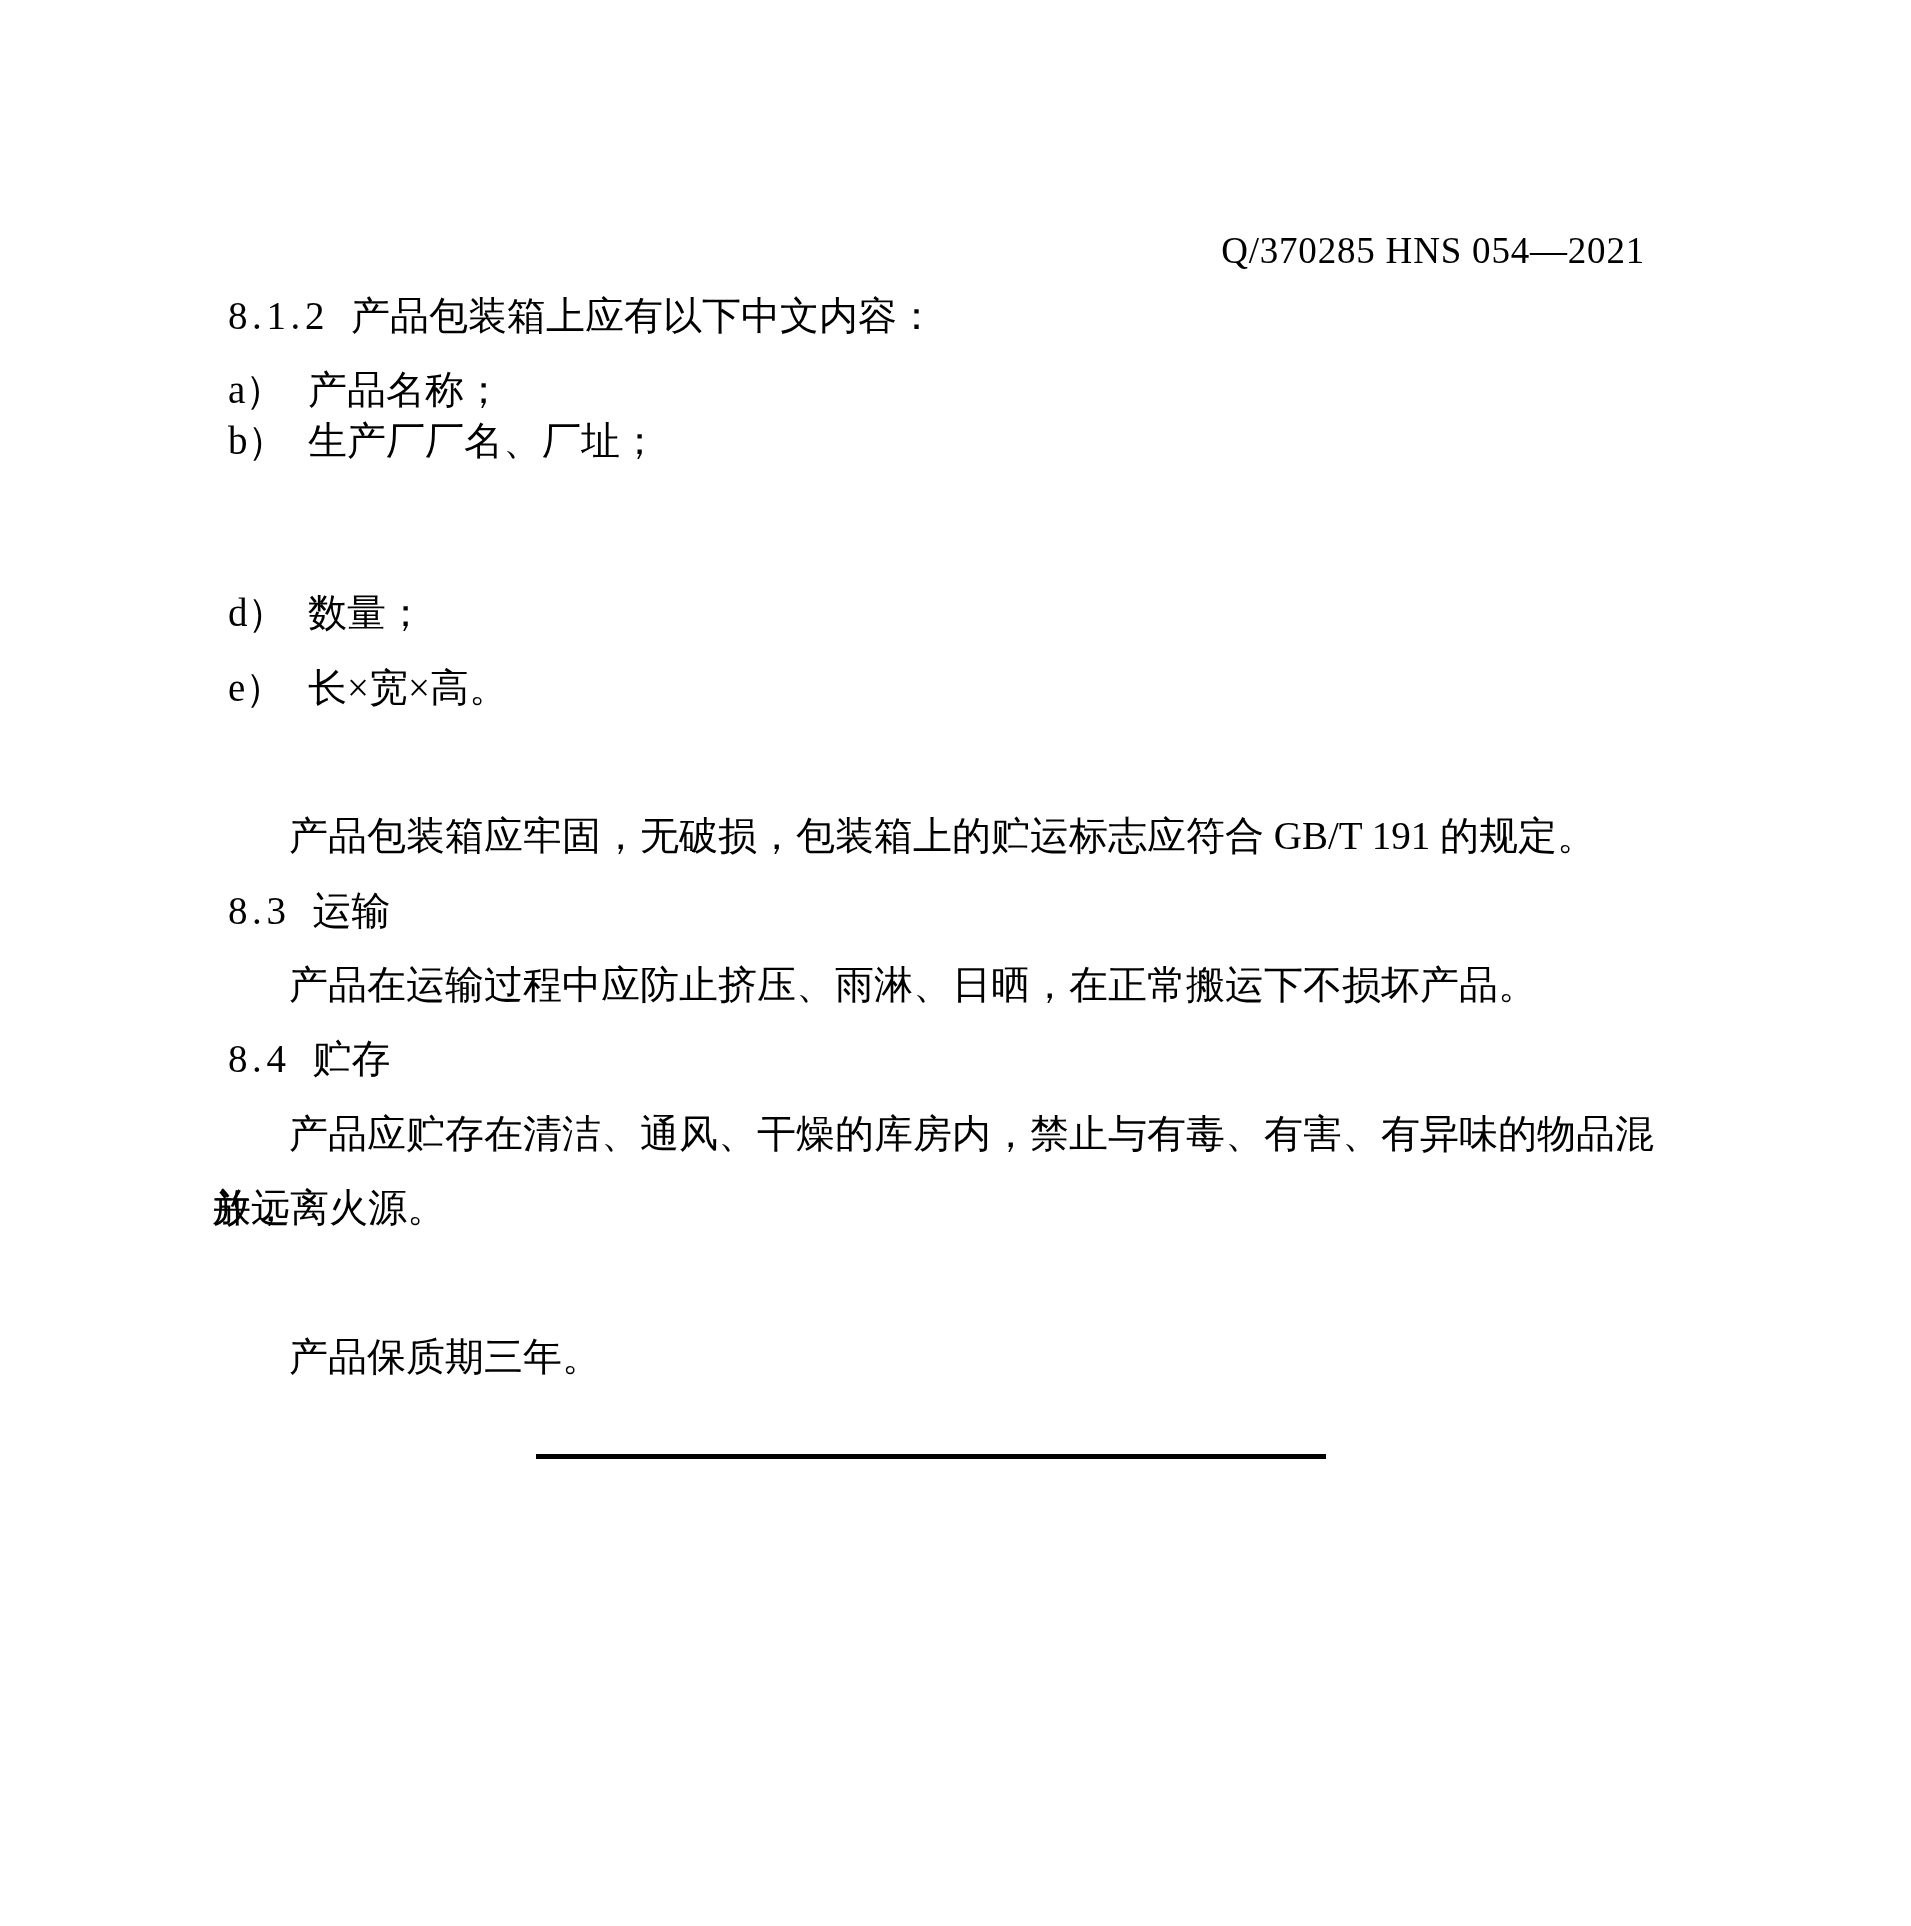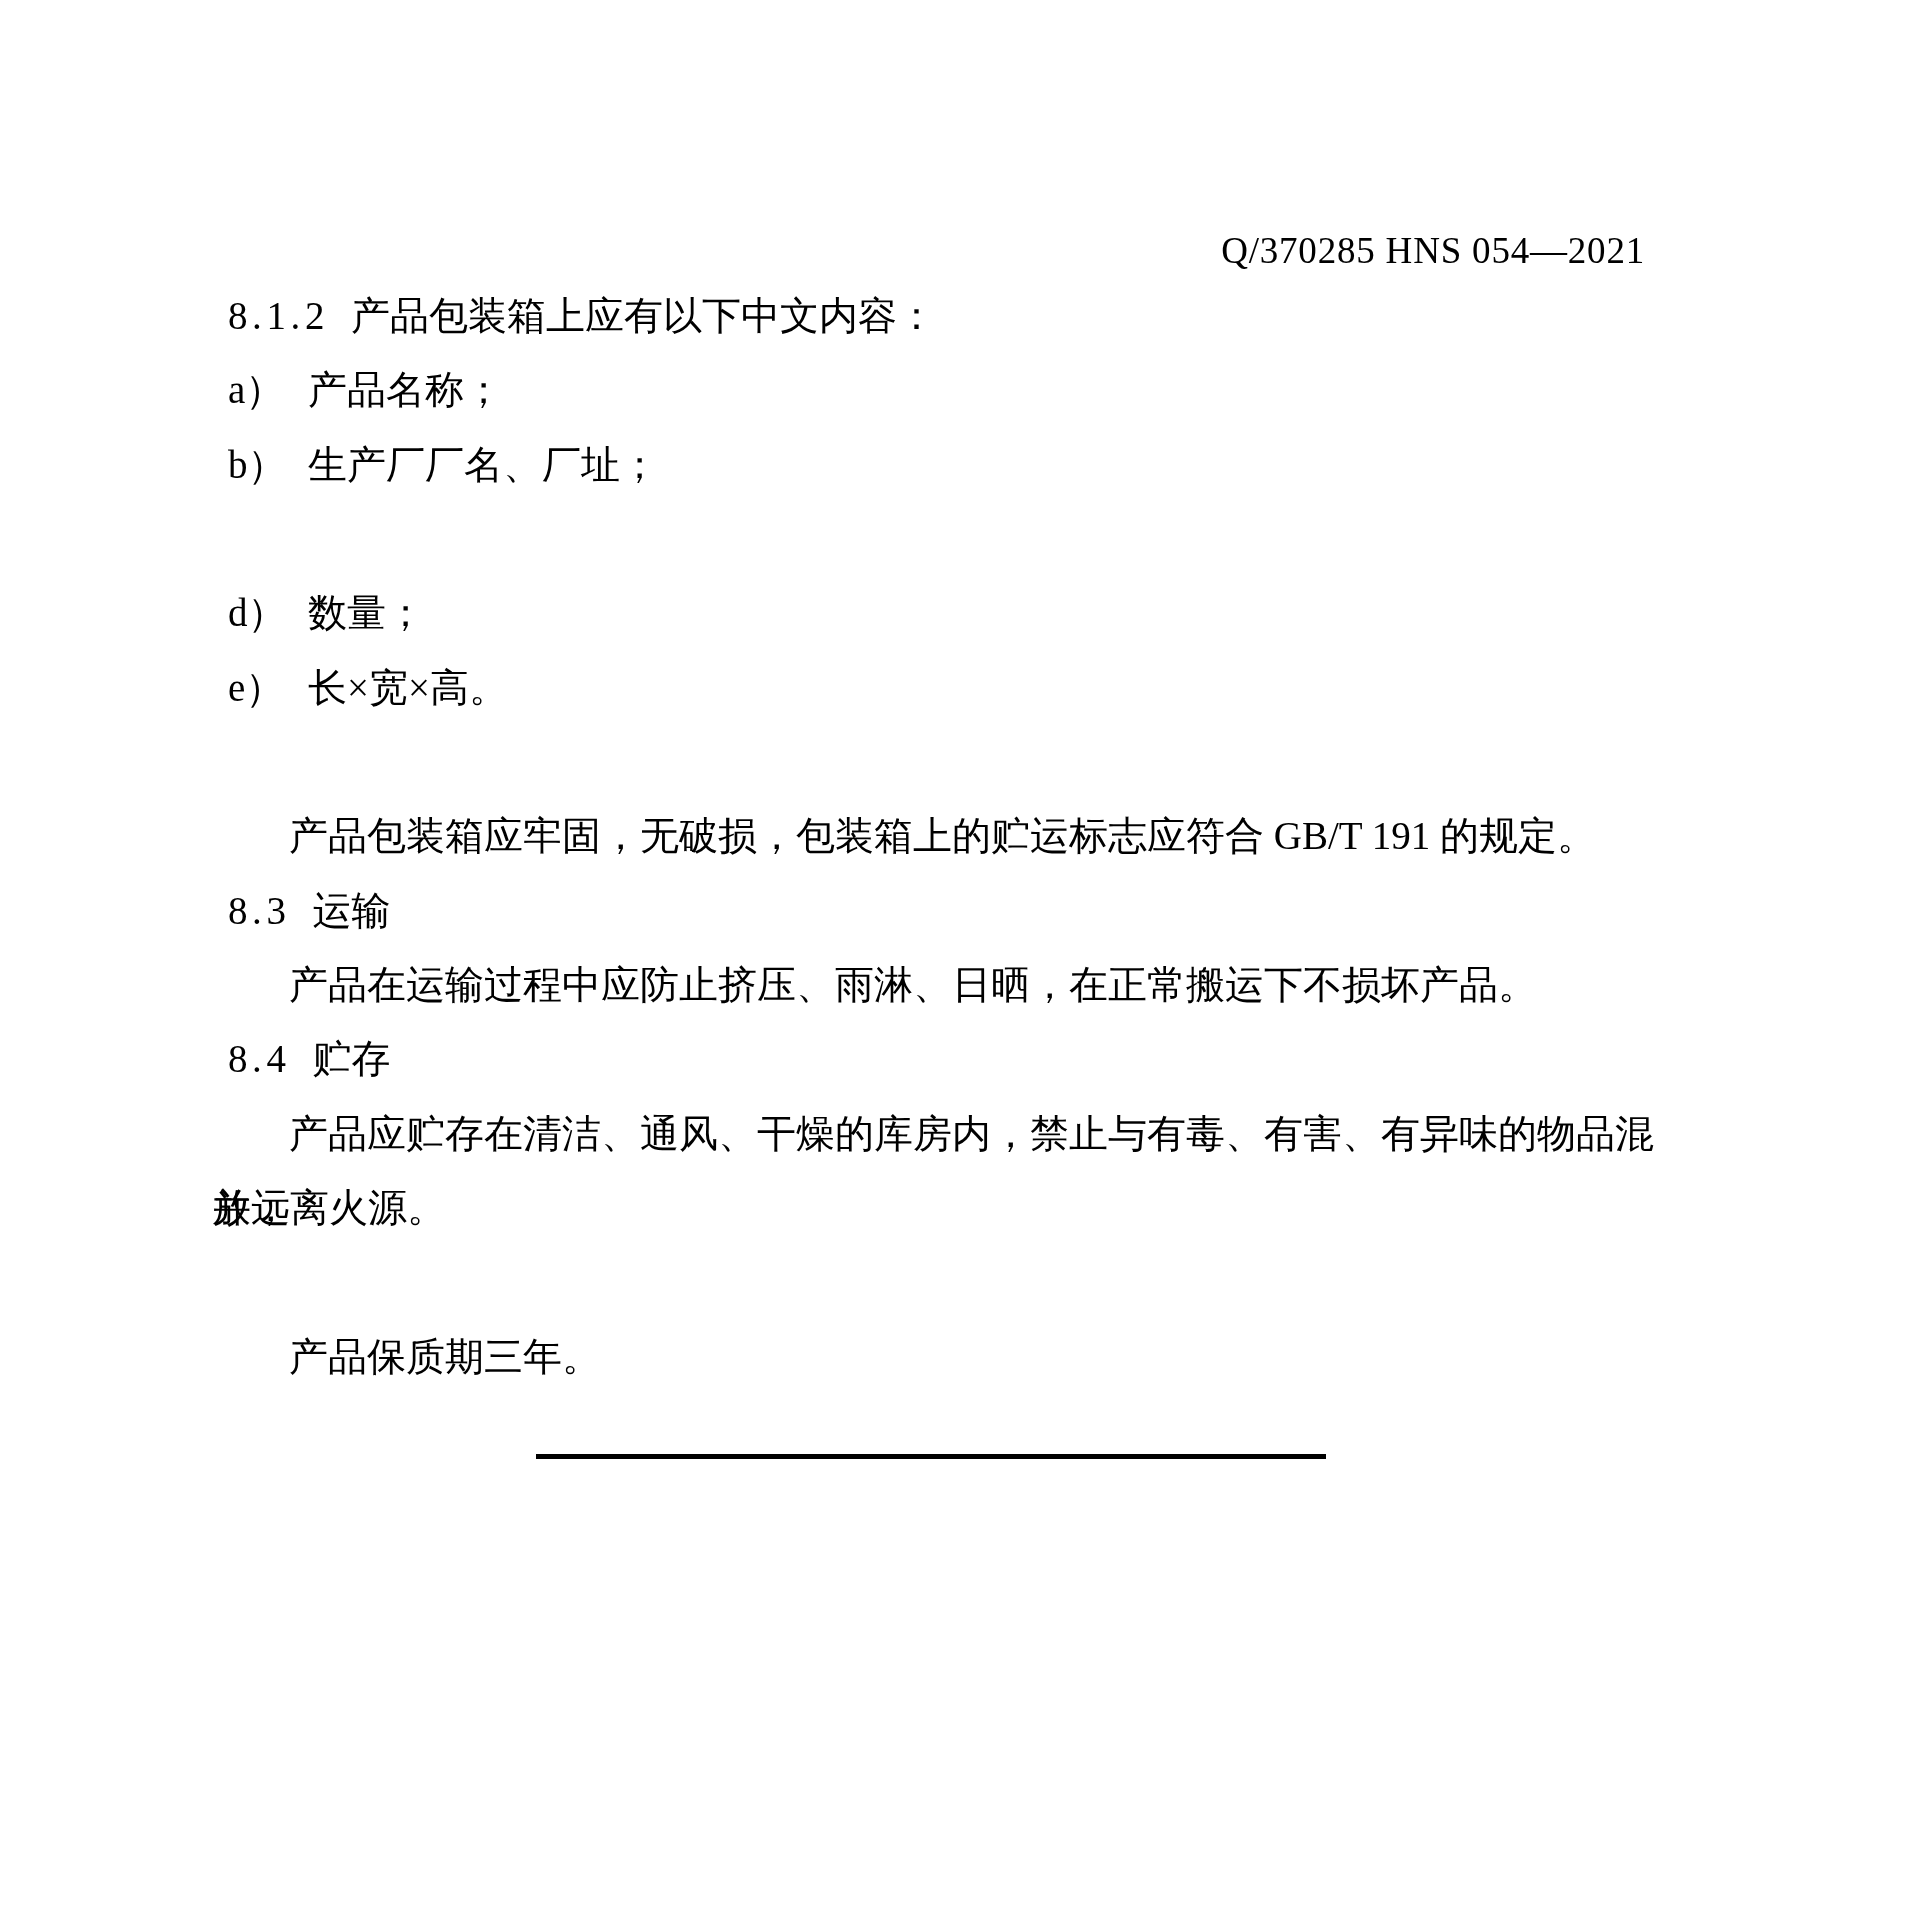"b） 生产厂厂名、厂址；" div.line { top: 428px -> 404px }
